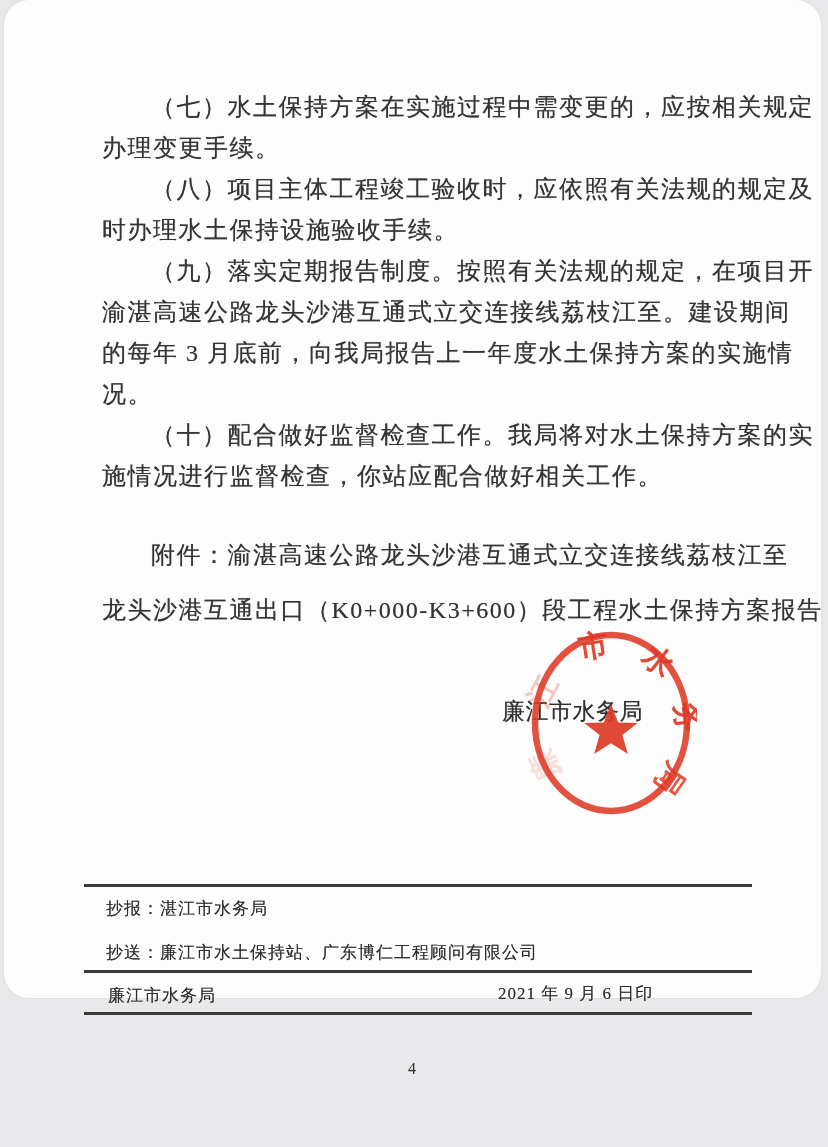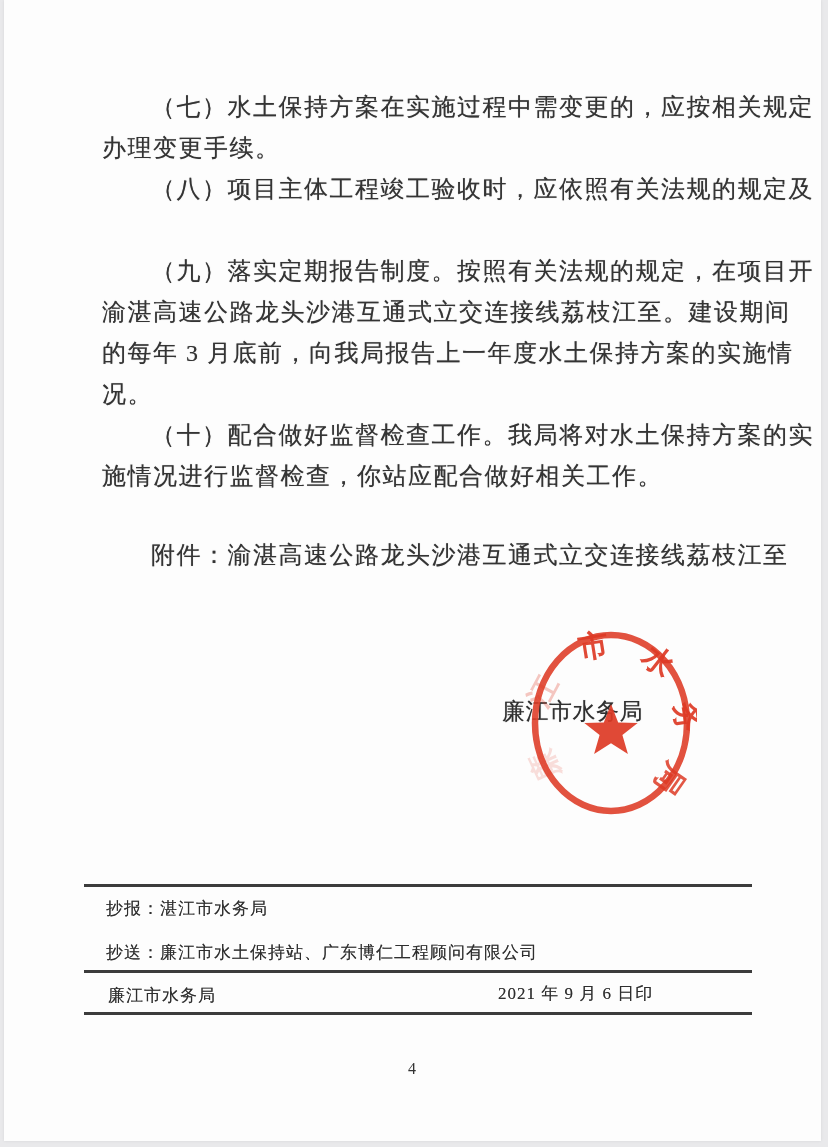"（七）水土保持方案在实施过程中需变更的，应按相关规定" .page { border-radius: none -> 25px; height: 1141px -> 998px }
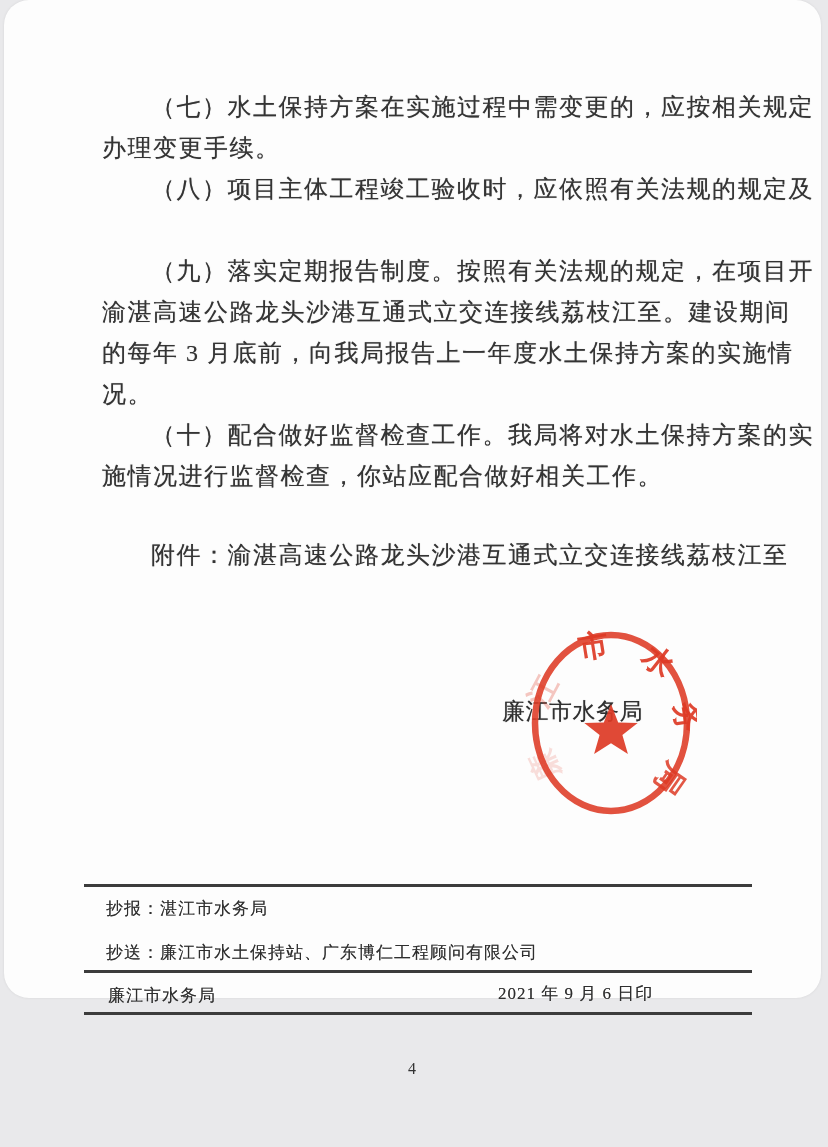"时办理水土保持设施验收手续。" div.line { html: none -> <div>时办理水土保持设施验收手续。</div> }
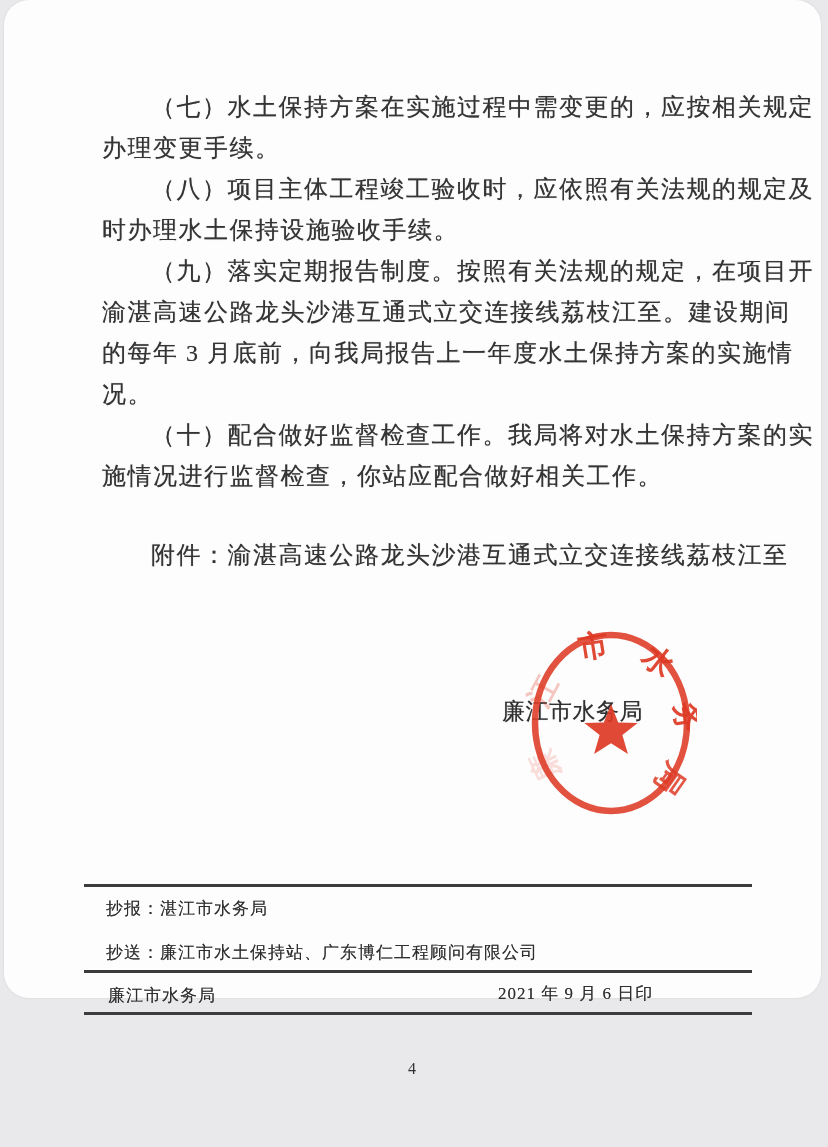"龙头沙港互通出口（K0+000-K3+600）段工程水土保持方案报告" div.line { html: none -> <div>龙头沙港互通出口（K0+000-K3+600）段工程水土保持方案报告</div> }
